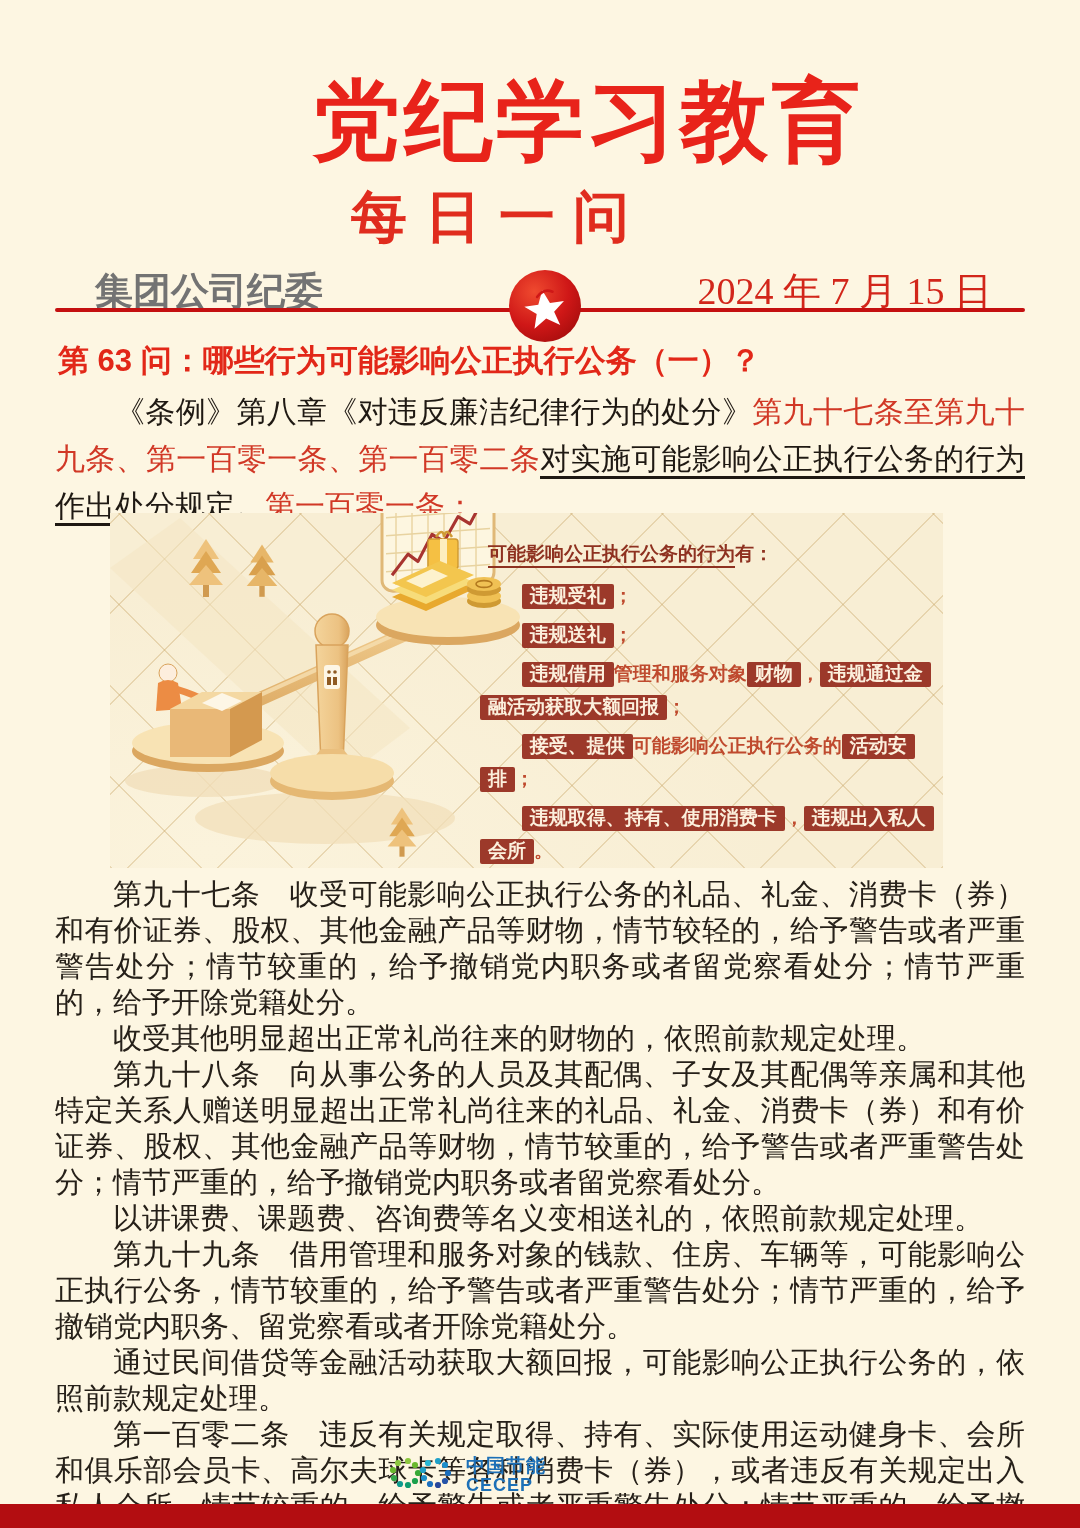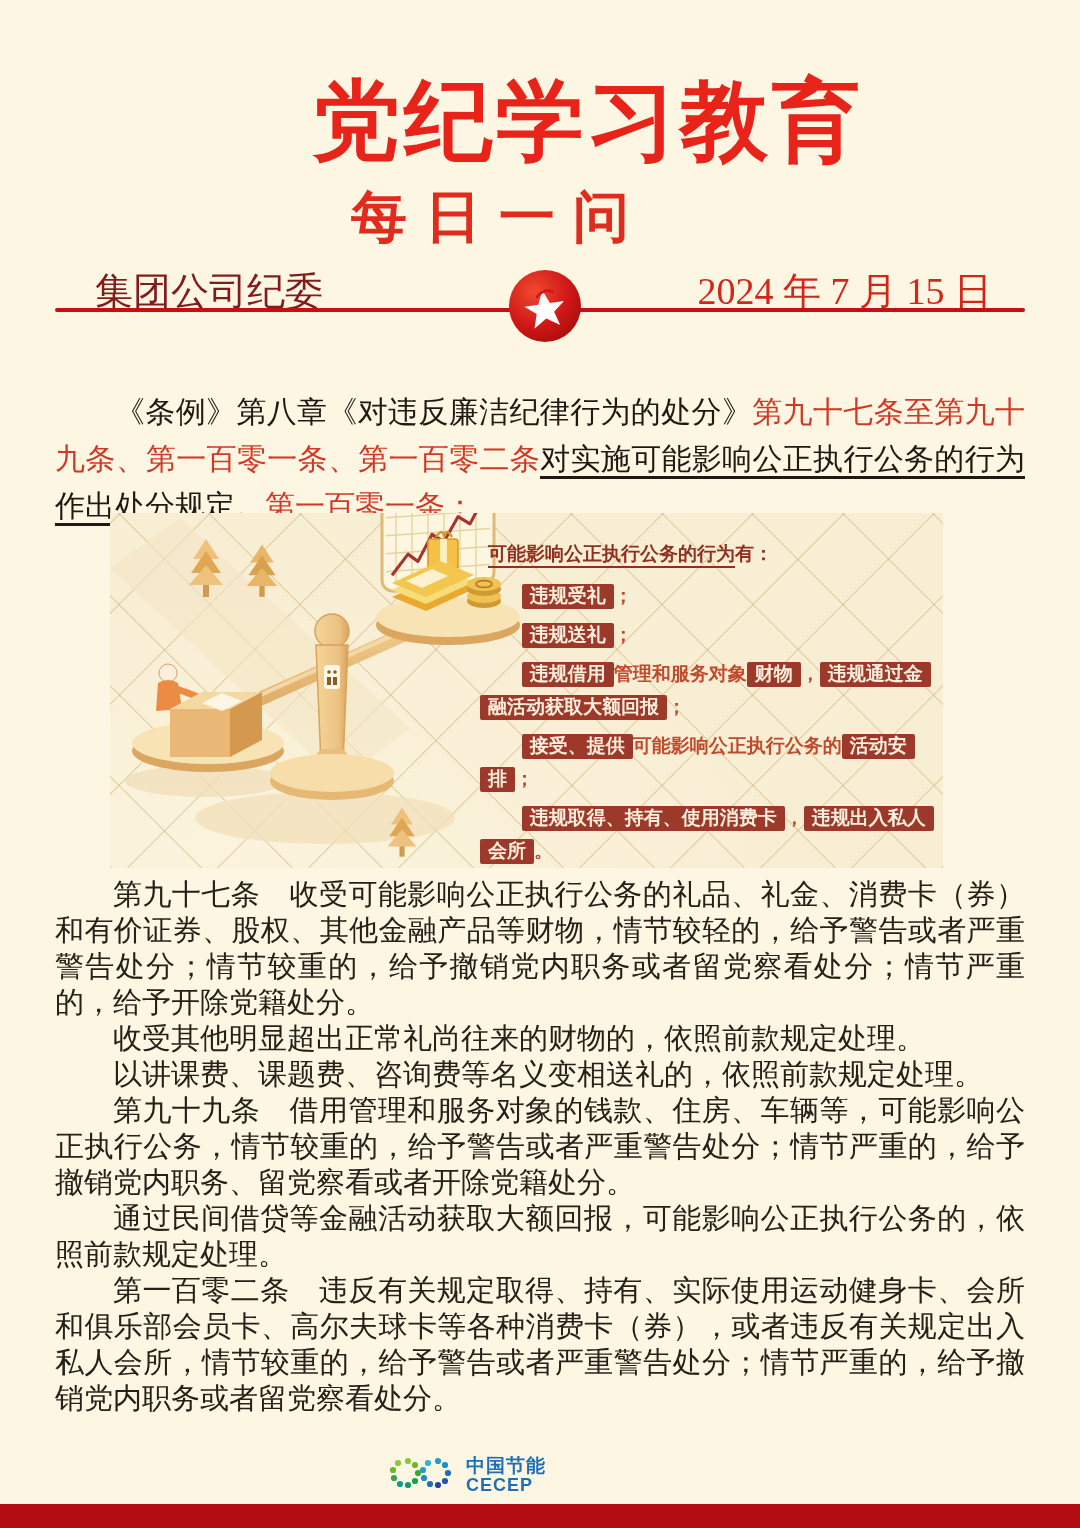"集团公司纪委" .org { color: #7f1d1d -> #737373; font-weight: 400 -> 700 }
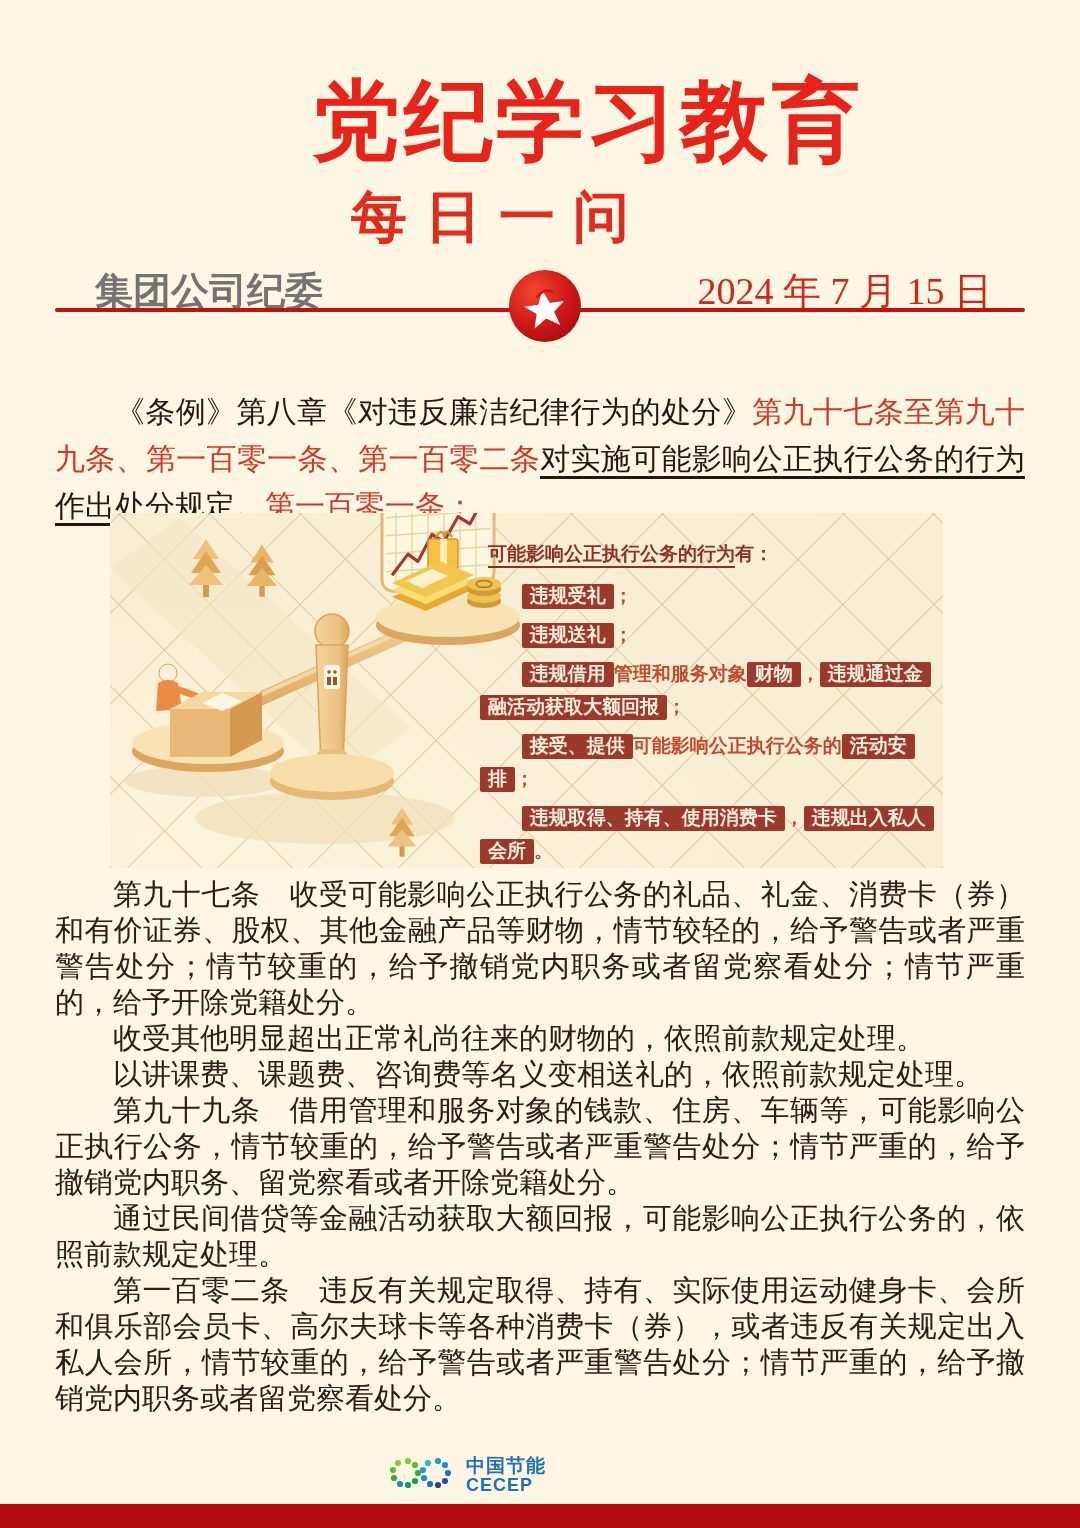"第 63 问：哪些行为可能影响公正执行公务（一）？" div.q-heading { html: none -> <div>第 63 问：哪些行为可能影响公正执行公务（一）？</div> }
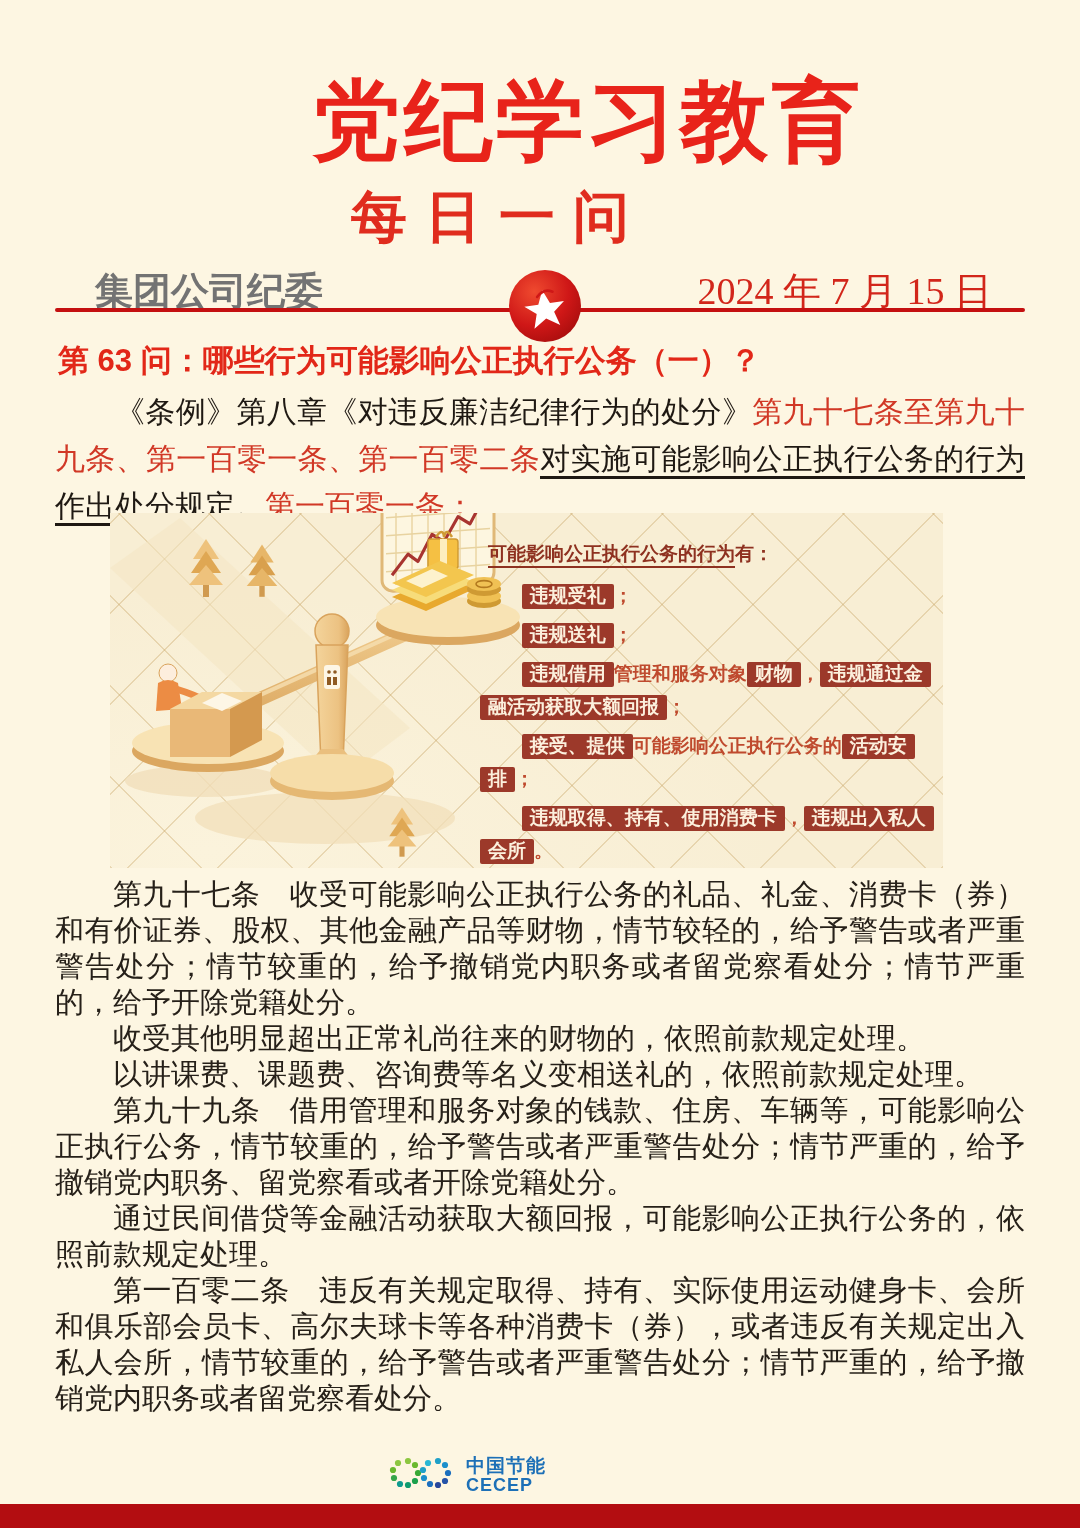"第九十八条" p { html: none -> <p>第九十八条 向从事公务的人员及其配偶、子女及其配偶等亲属和其他特定关系人赠送明显超出正常礼尚往来的礼品、礼金、消费卡（券）和有价证券、股权、其他金融产品等财物，情节较重的，给予警告或者严重警告处分；情节严重的，给予撤销党内职务或者留党察看处分。</p> }
